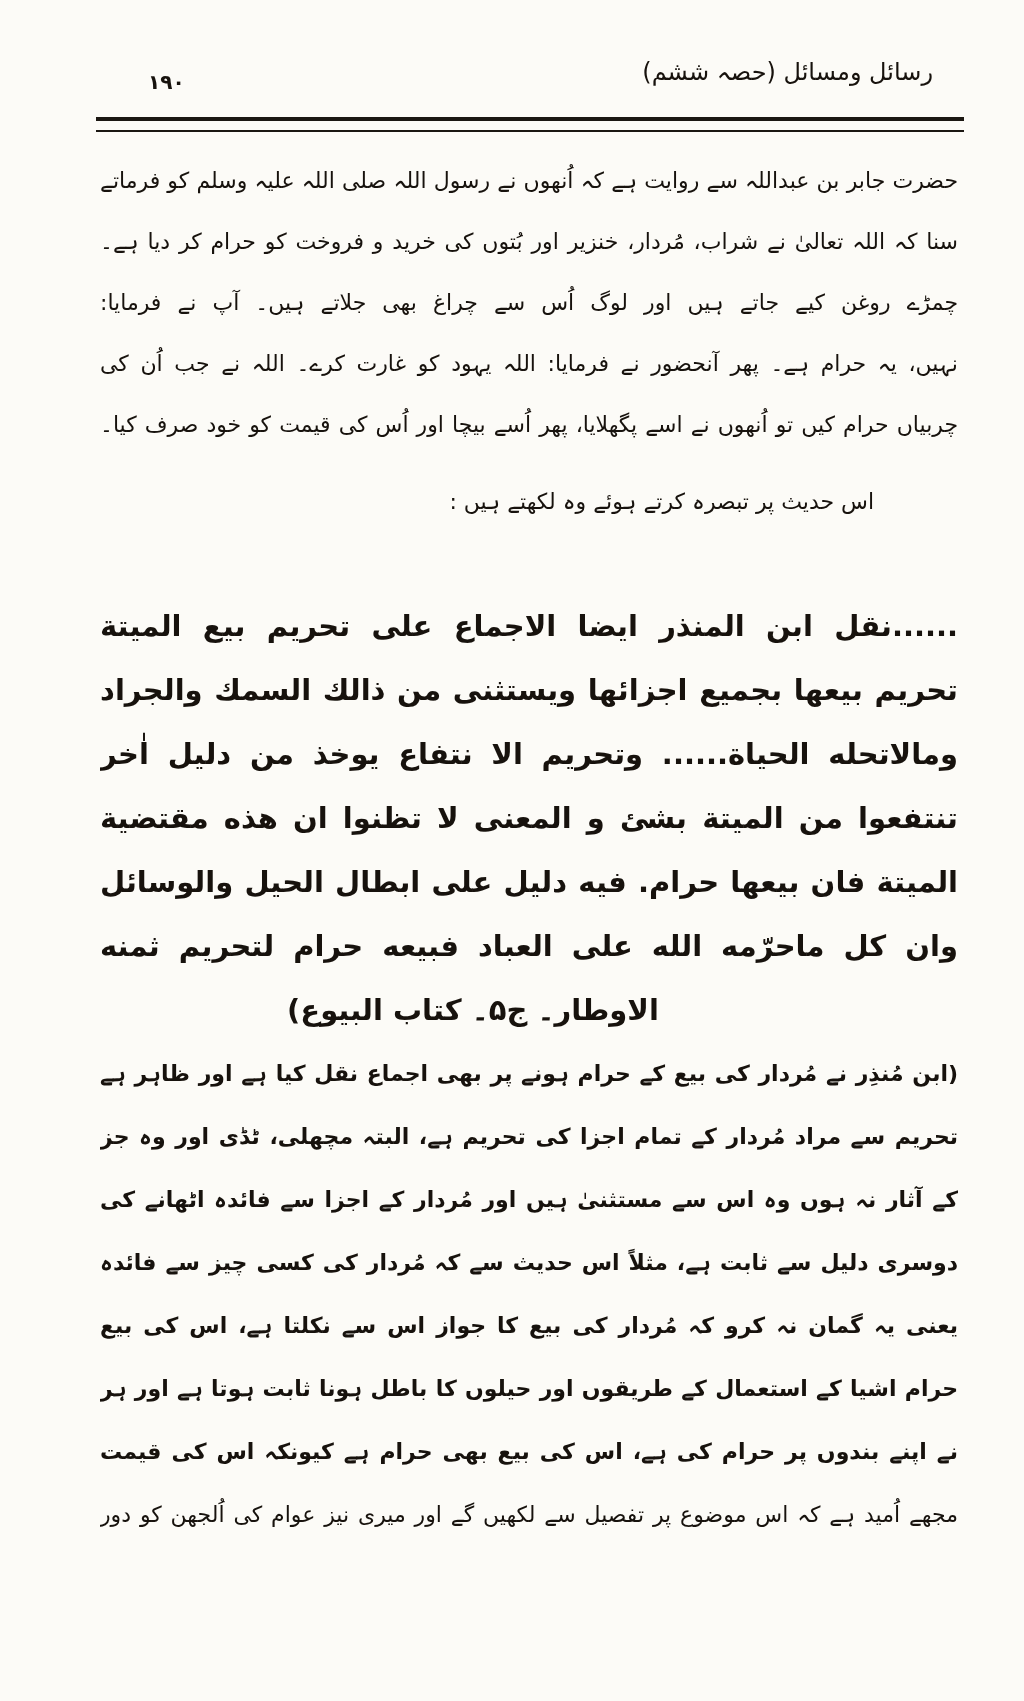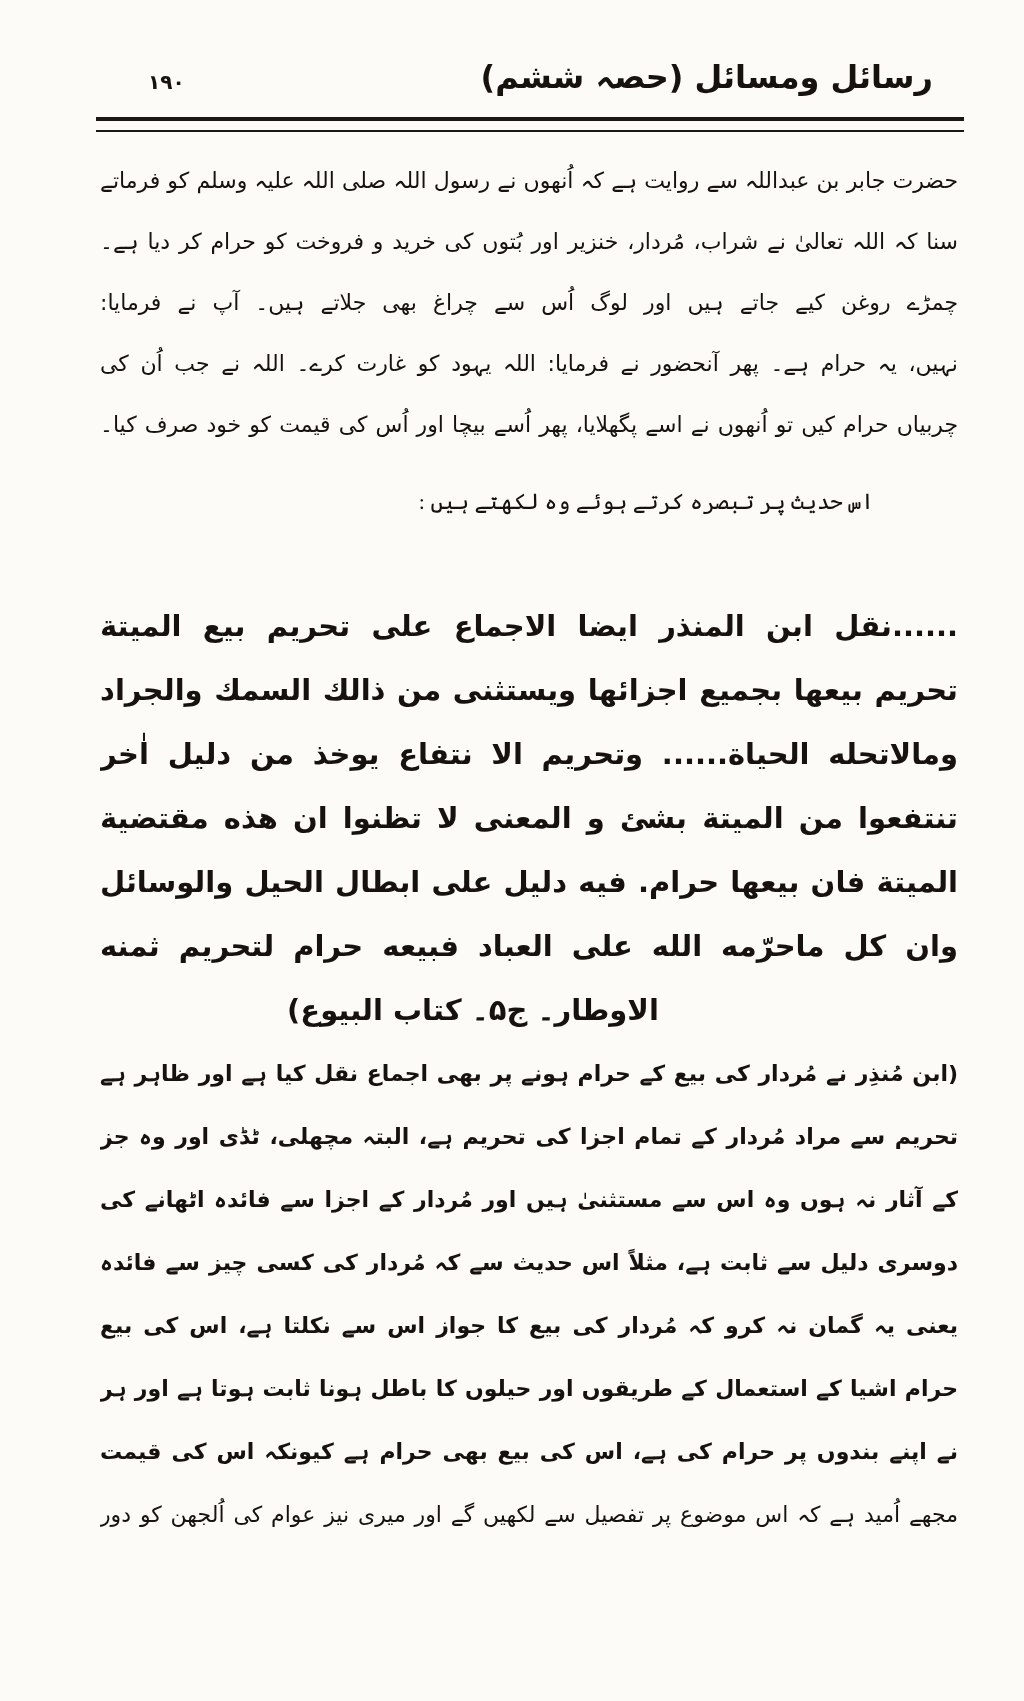"رسائل ومسائل (حصہ ششم)" .book-title { font-size: 32px -> 24px; font-weight: bold -> normal }
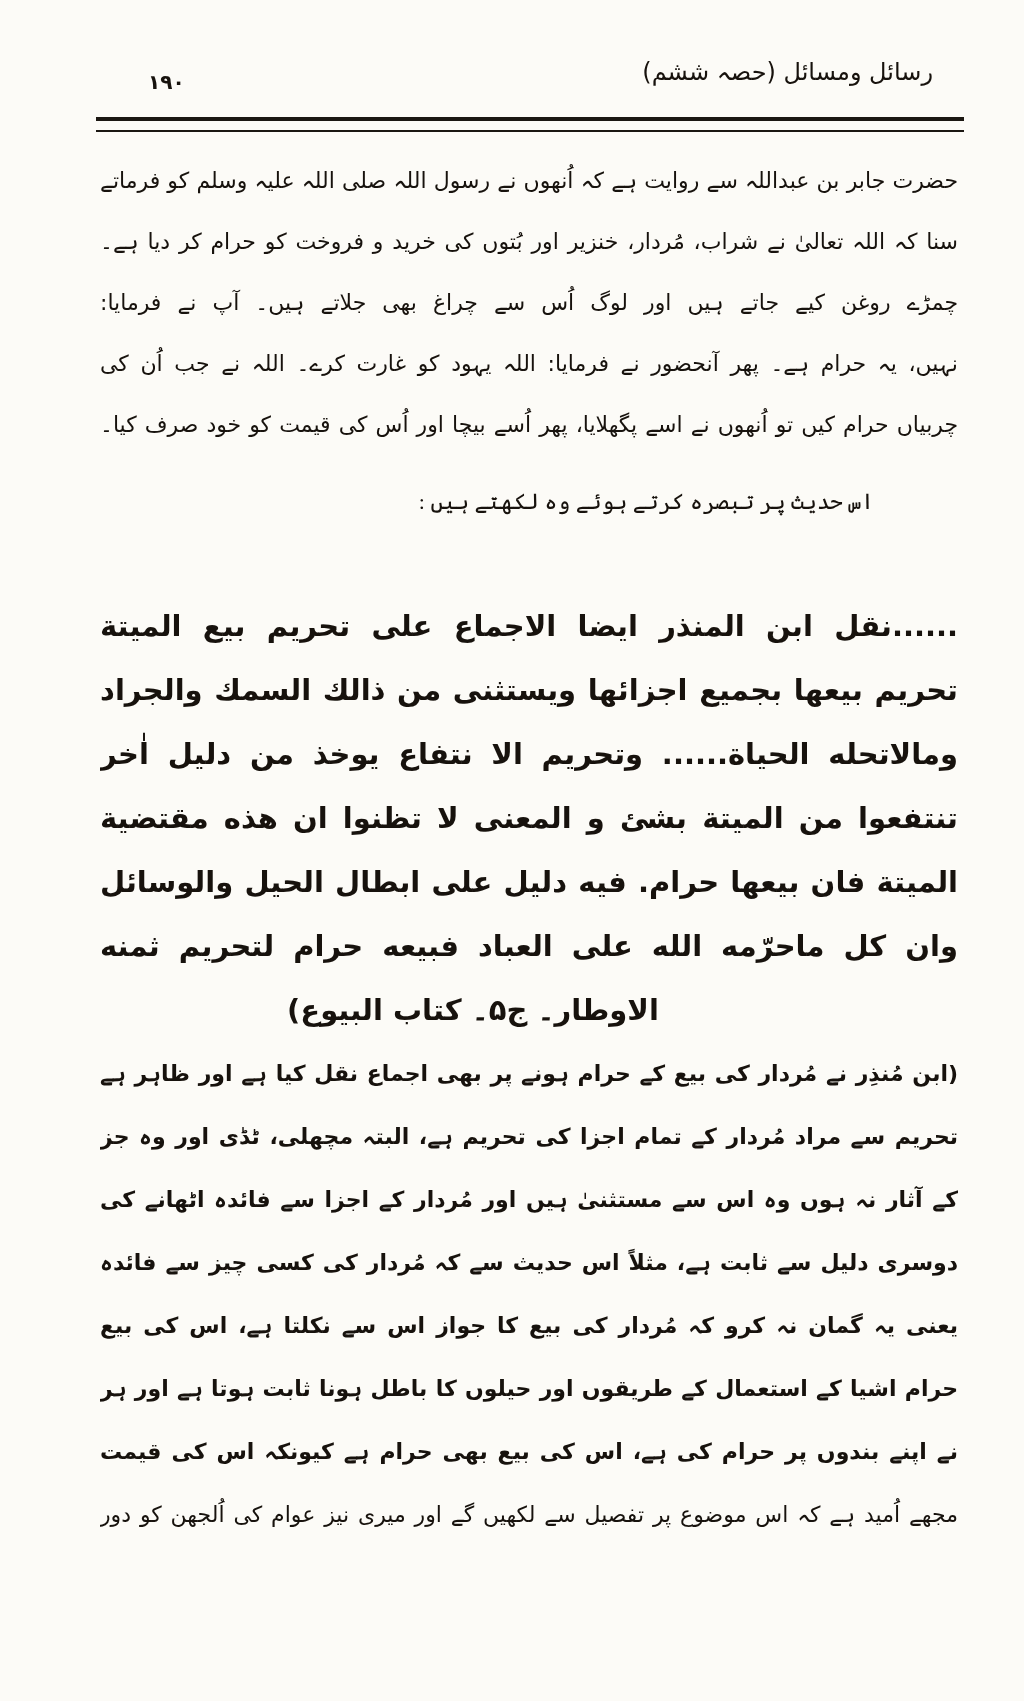"اس حدیث پر تبصرہ کرتے" .intro-line { font-family: Liberation Serif, serif -> none }
